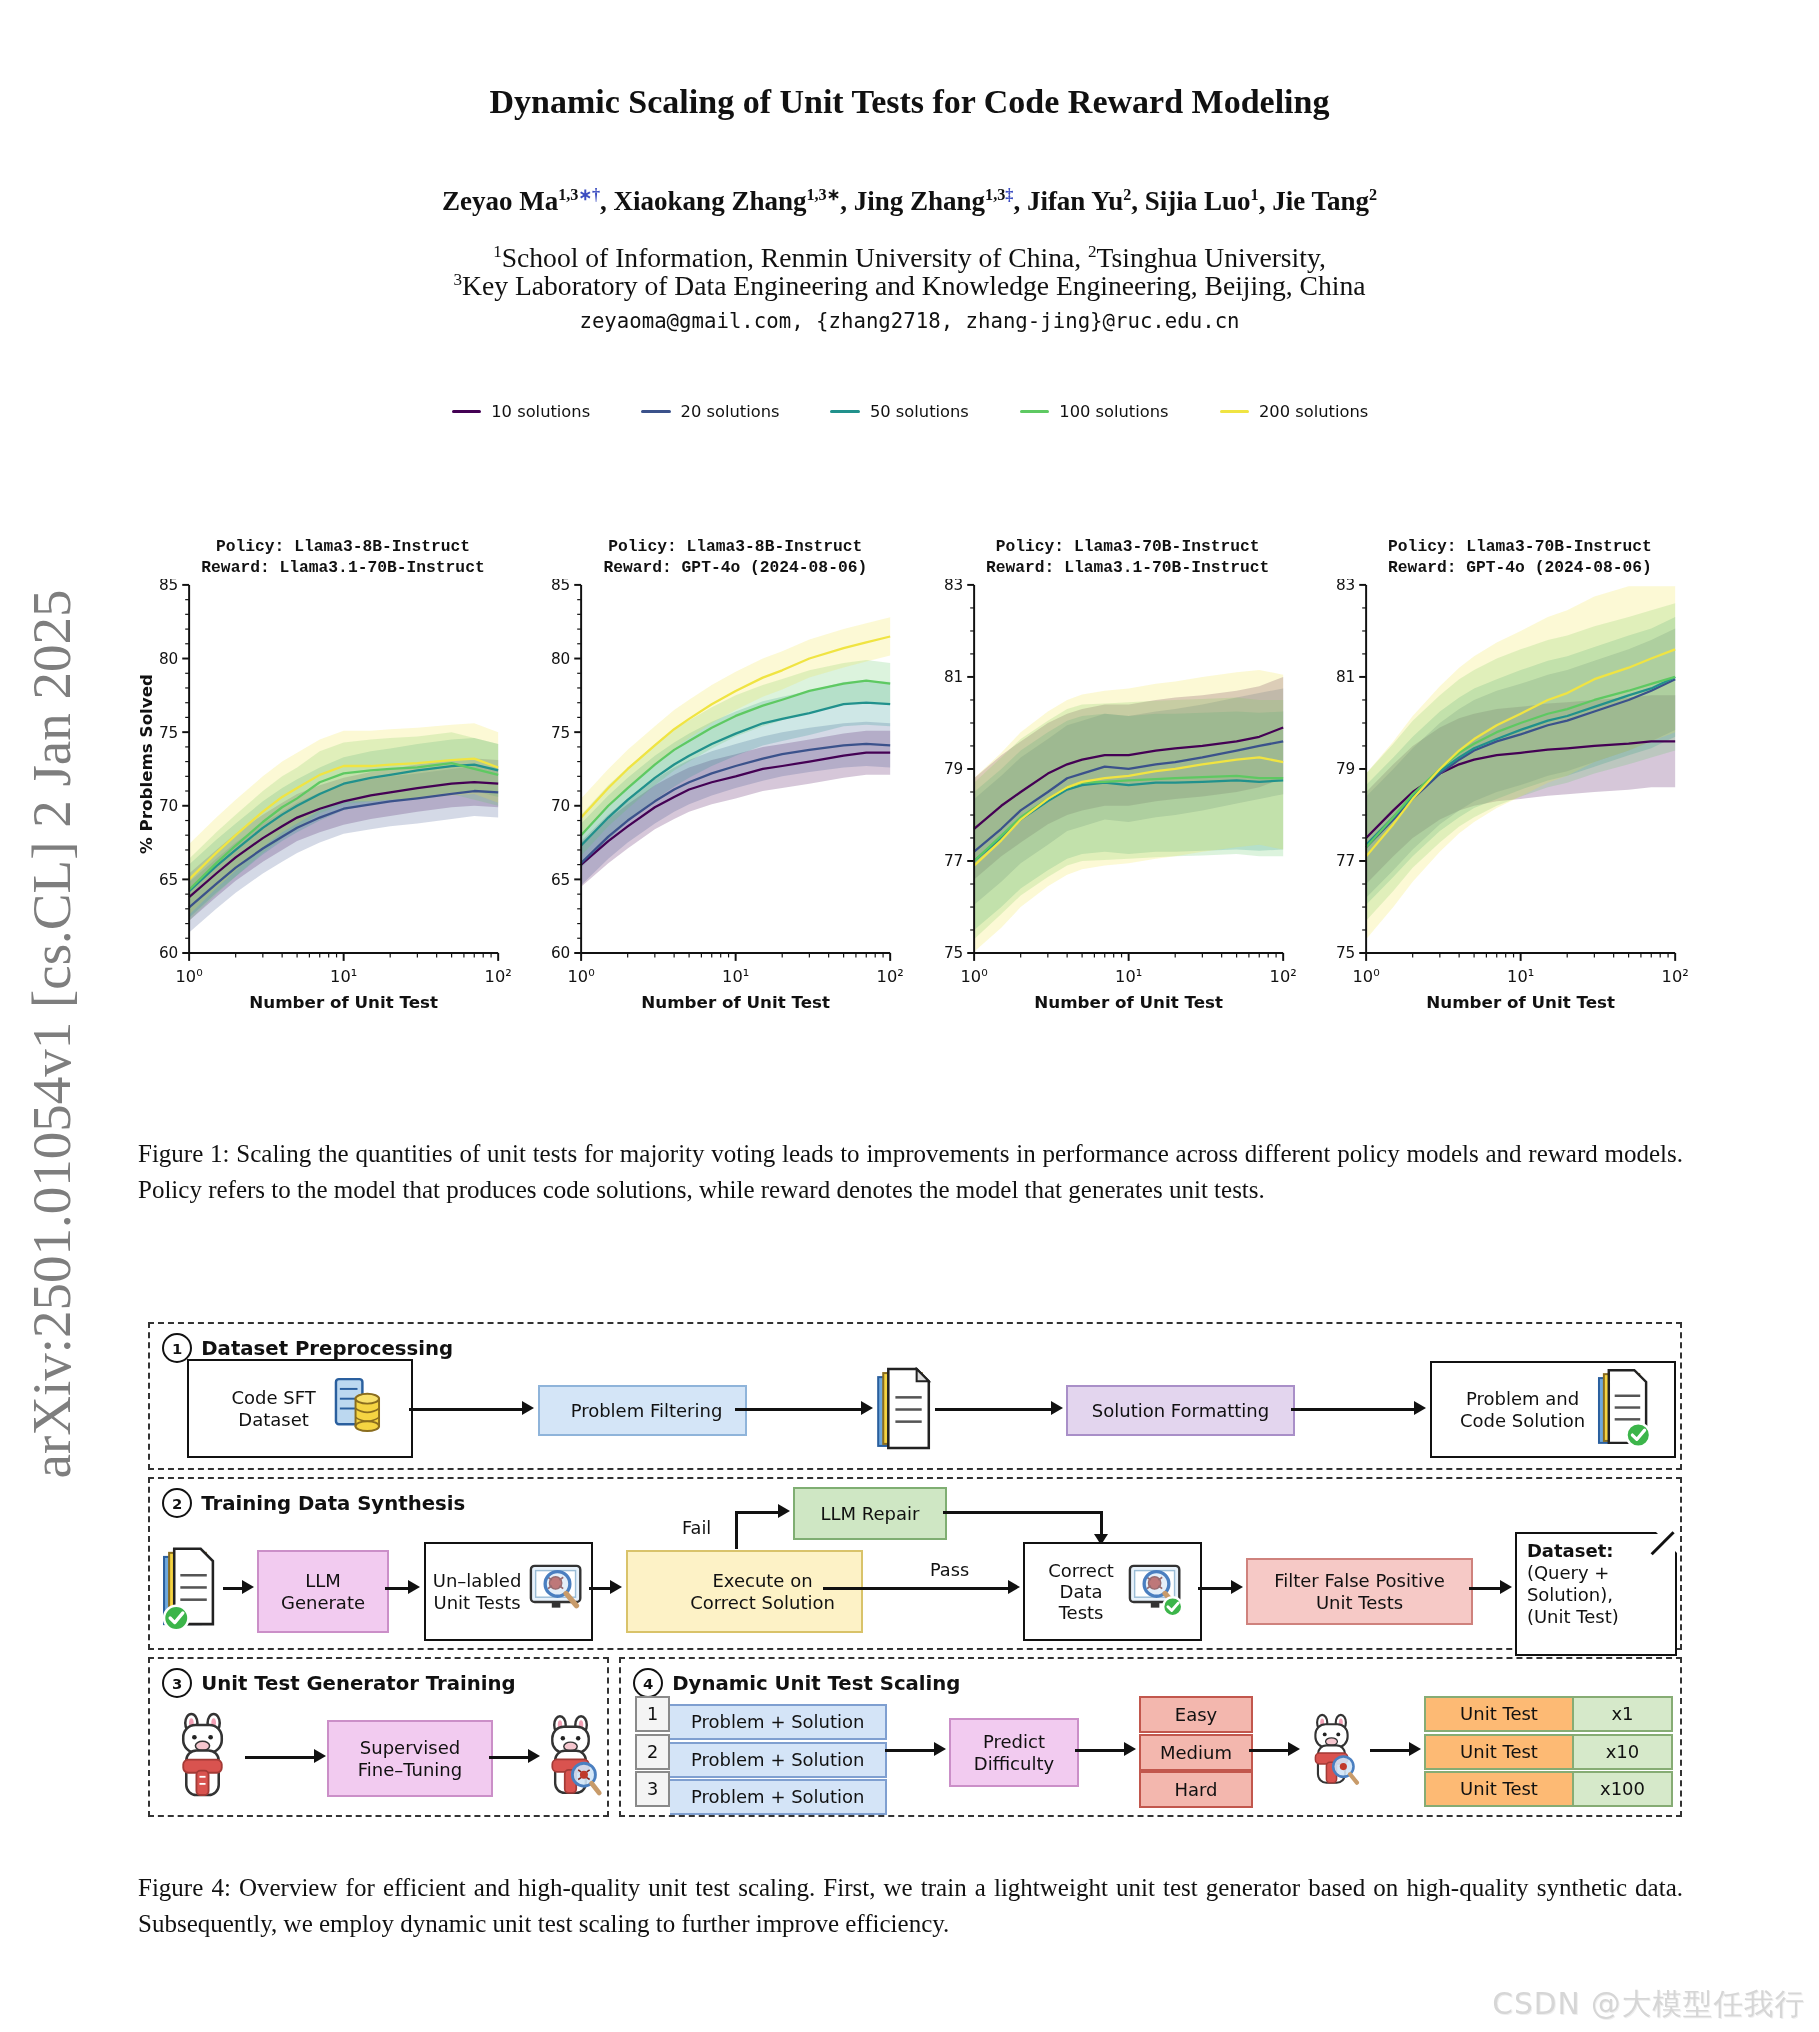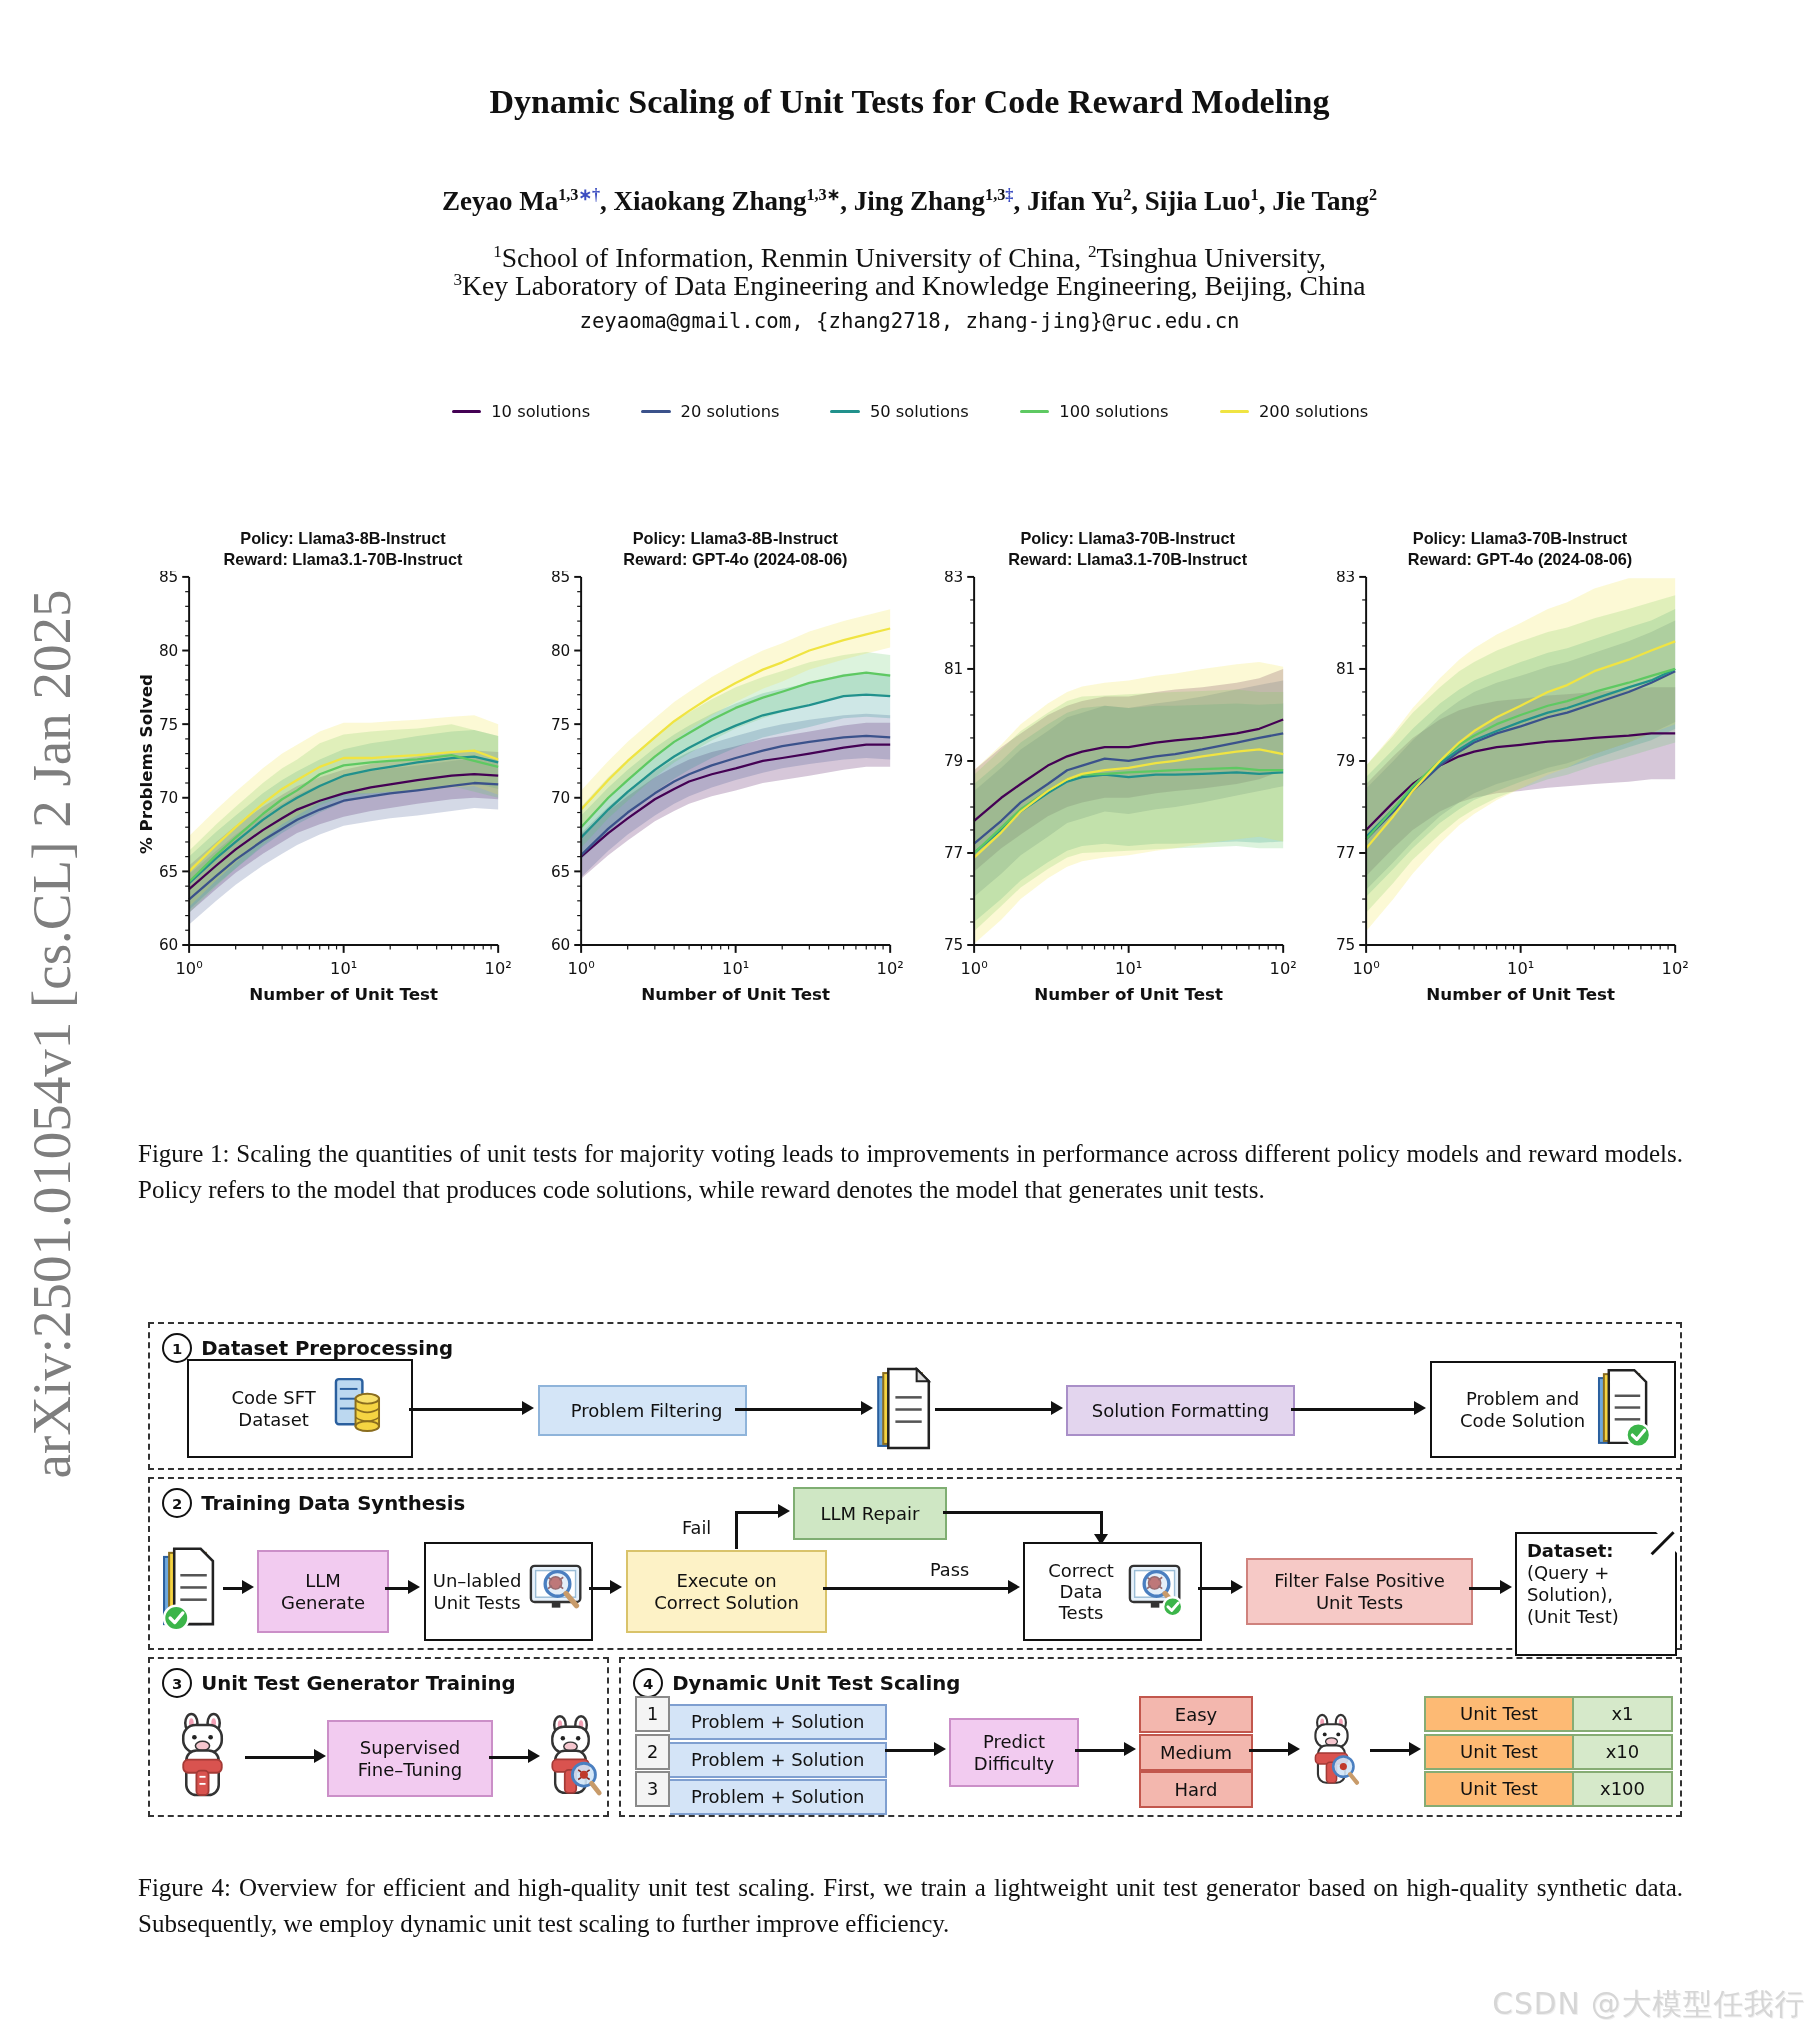"Policy: Llama3-8B-Instruct" .chart-title { font-family: Liberation Sans, sans-serif -> Liberation Mono, monospace; margin-top: none -> 8px }
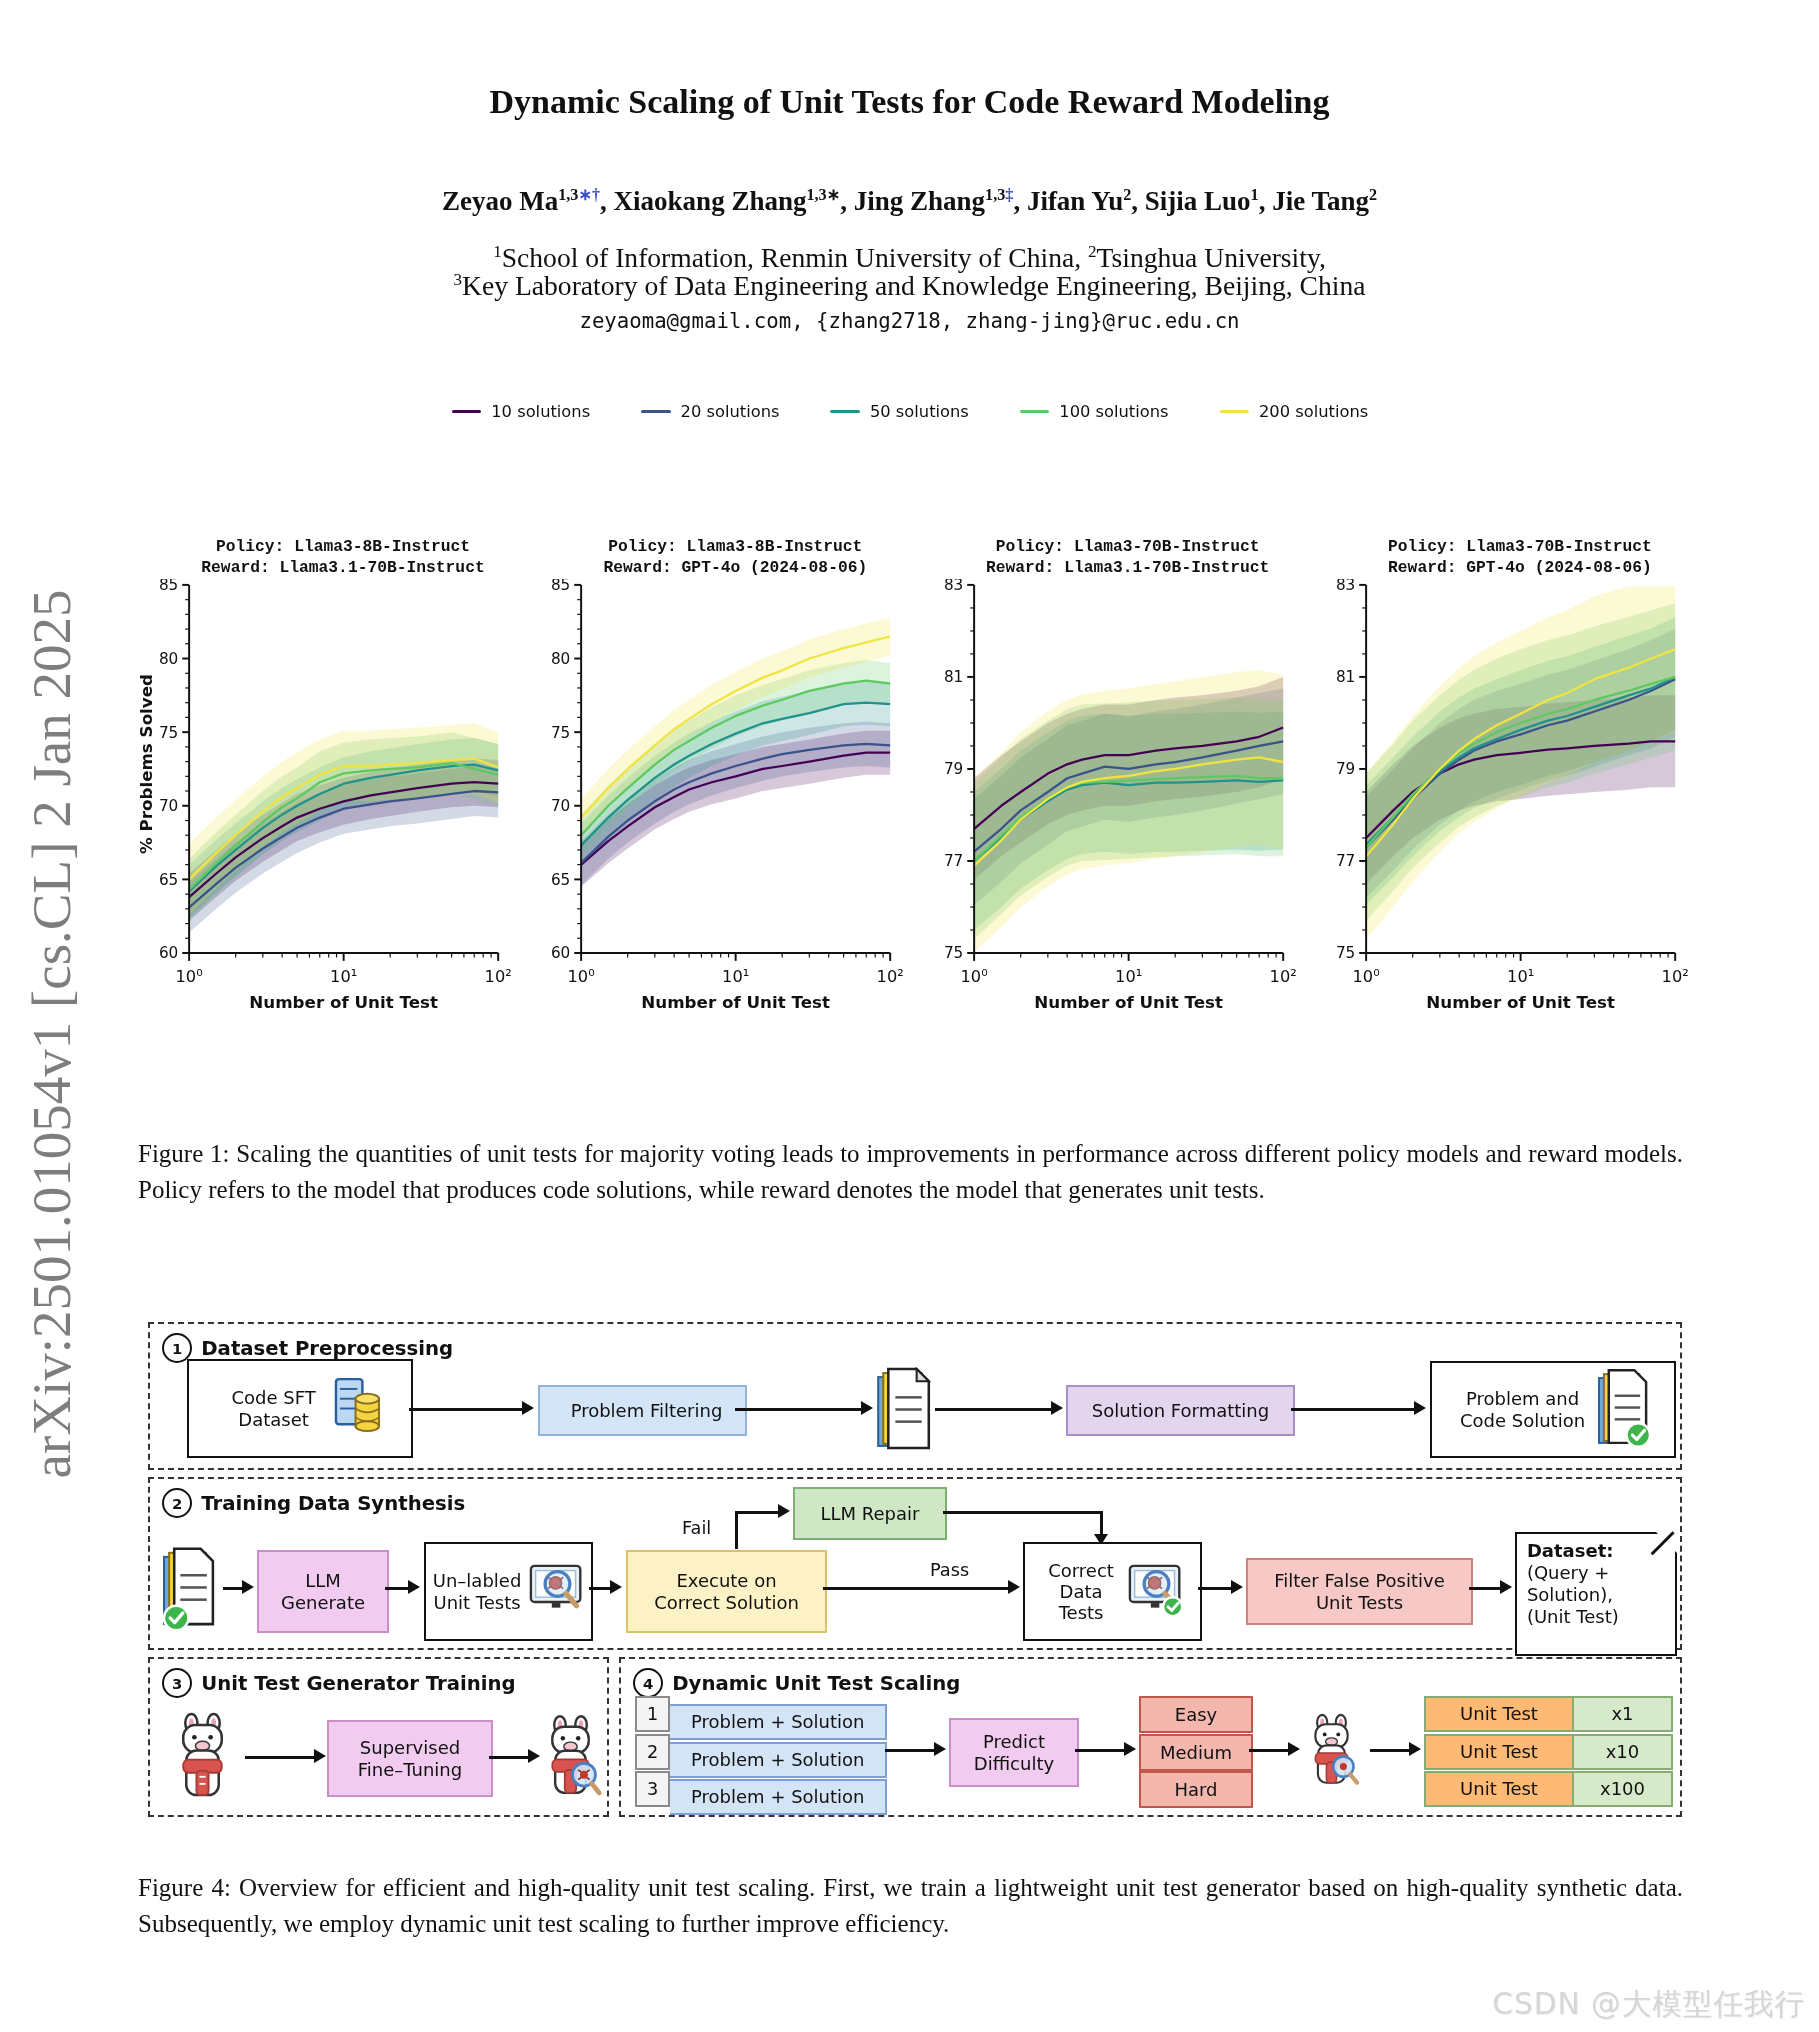"Execute on Correct Solution" .ybox { padding-left: none -> 36px }
